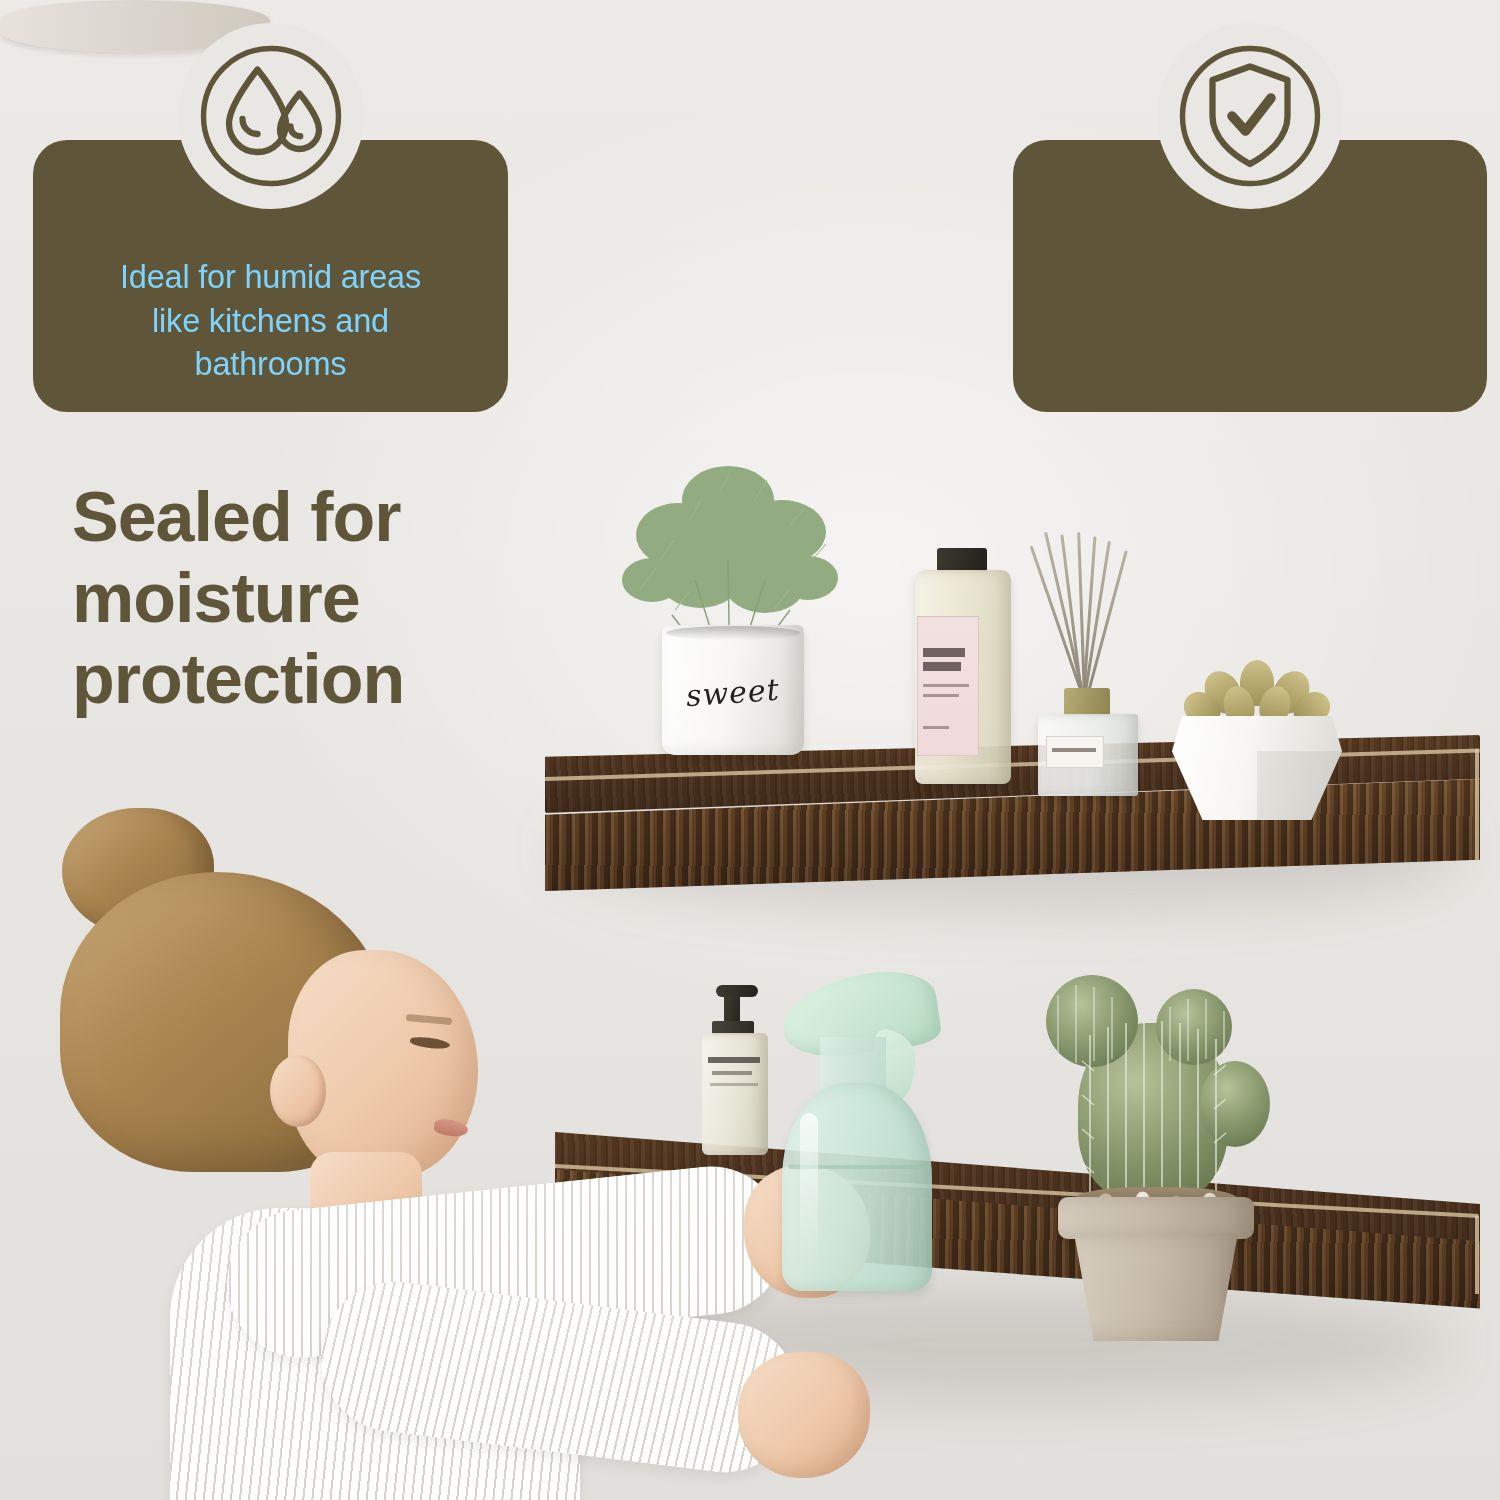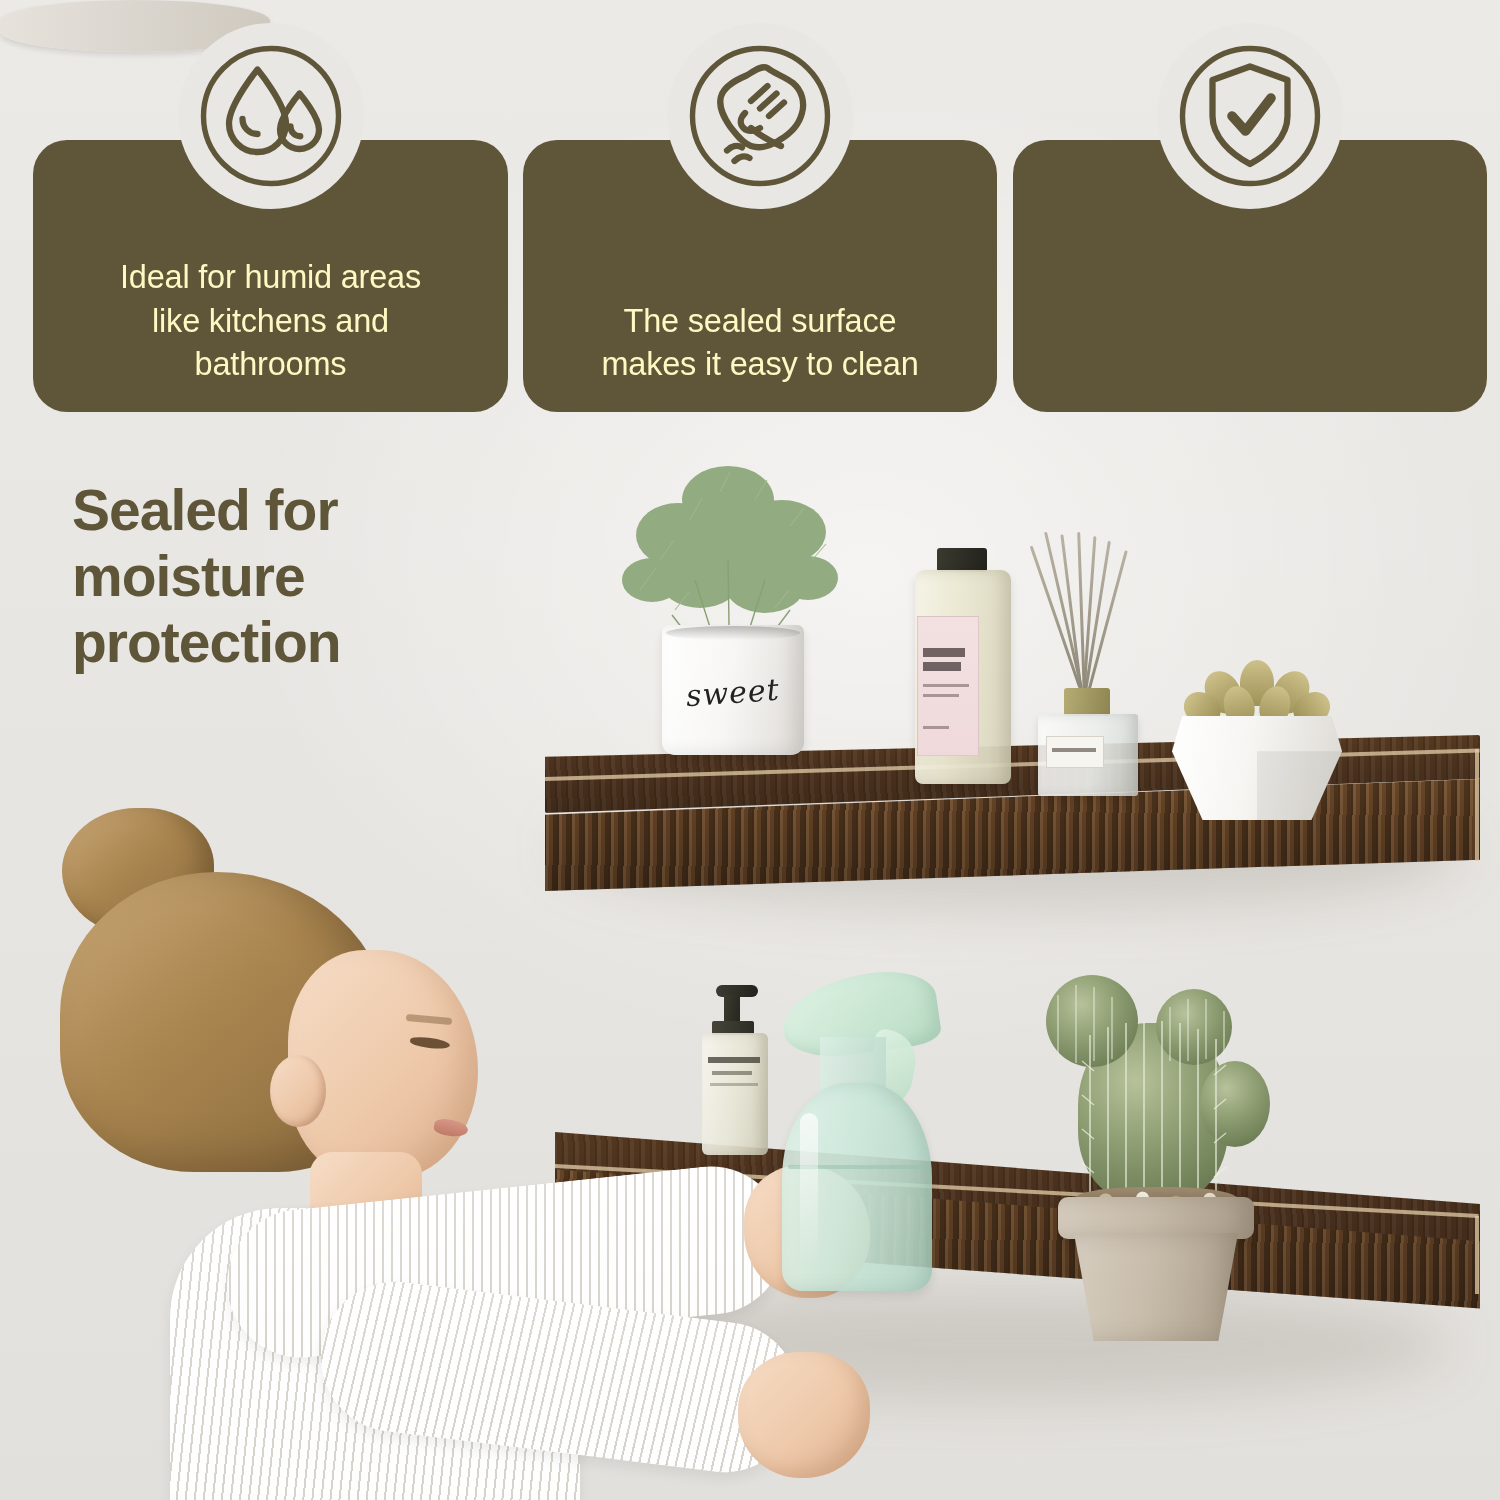"Ideal for humid areas" .card-text { color: #fef9c3 -> #7dd3fc }
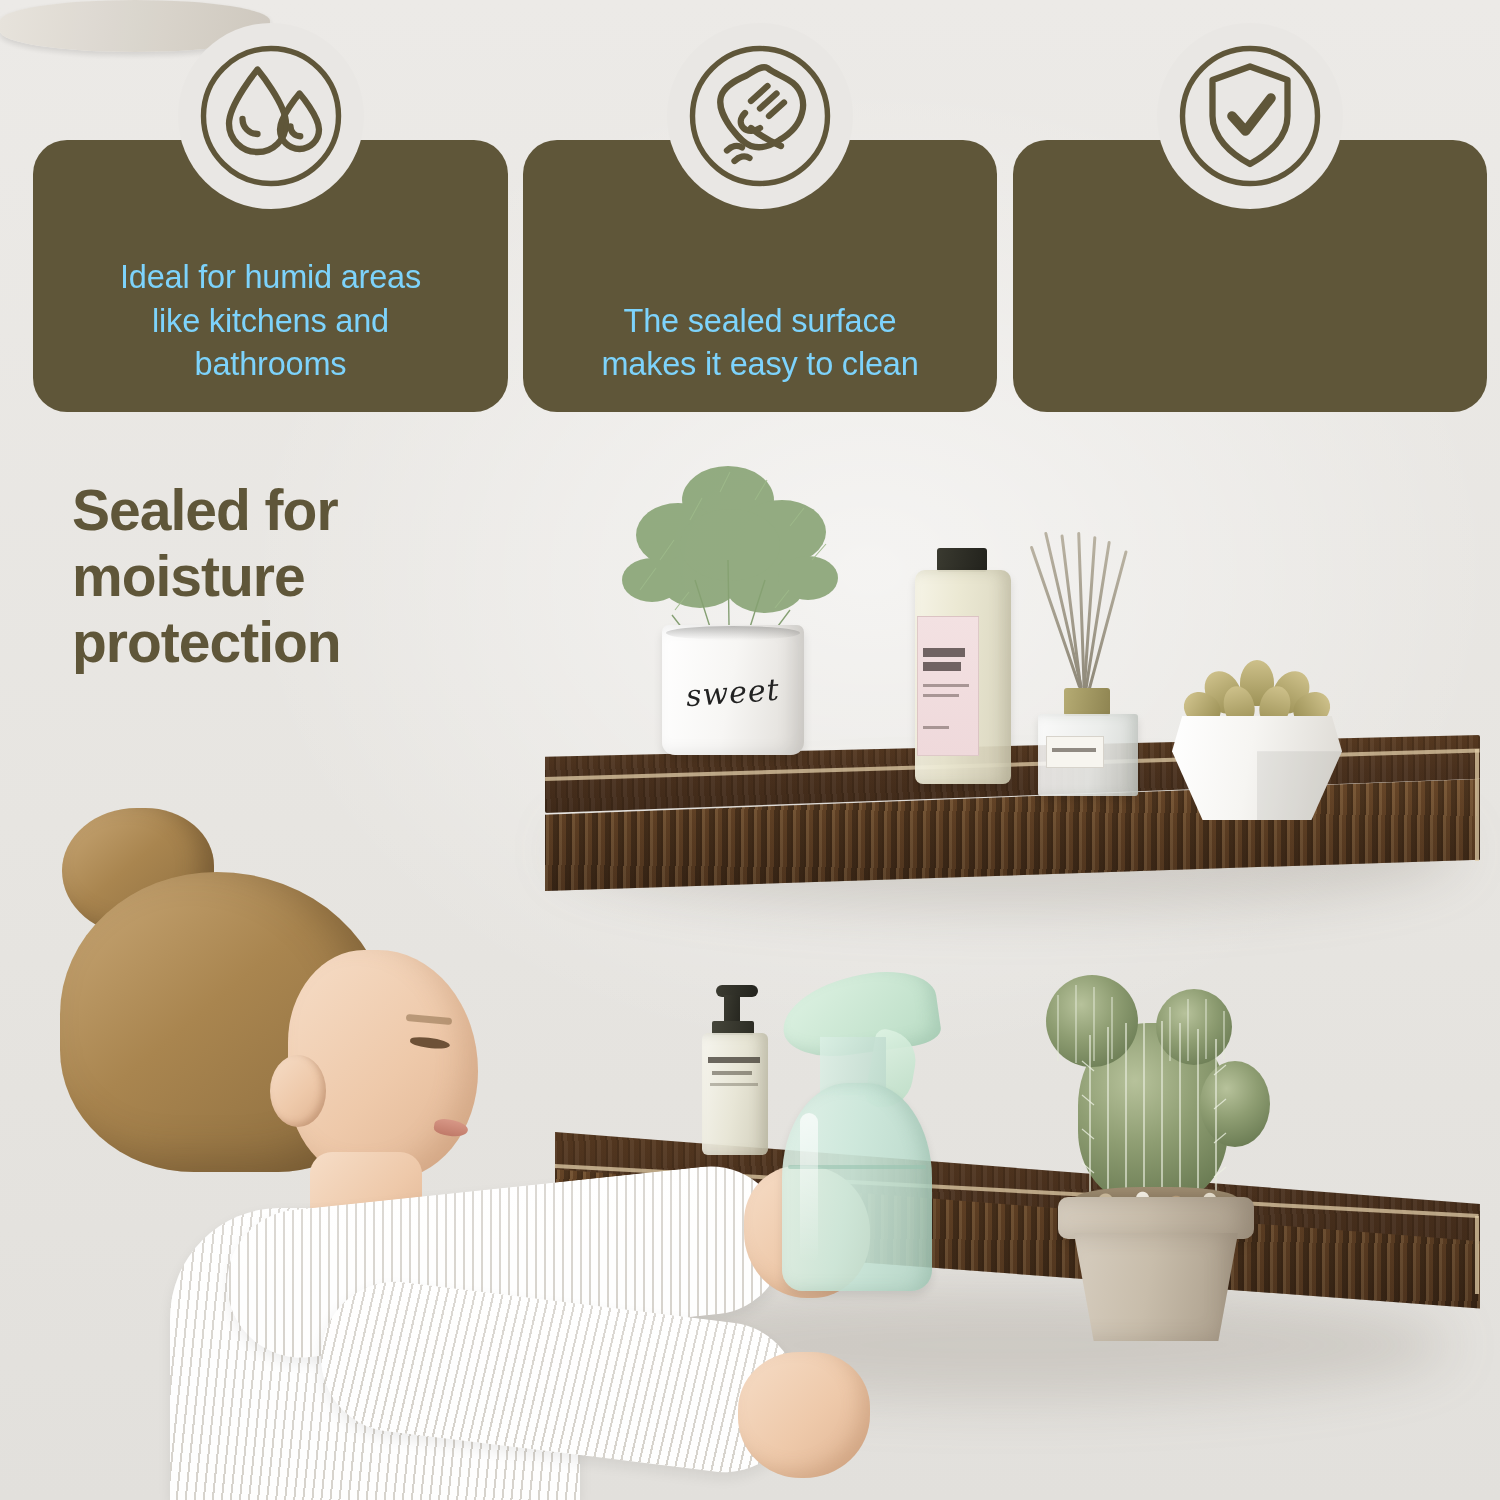"The sealed surface" div.card { html: <div> <div> <svg> <circle></circle> <path></path> <path></path> <path></path> <path></path> <path></path> <path></path> </svg> </div> <div>The sealed surface makes it easy to clean</div> </div> -> none }
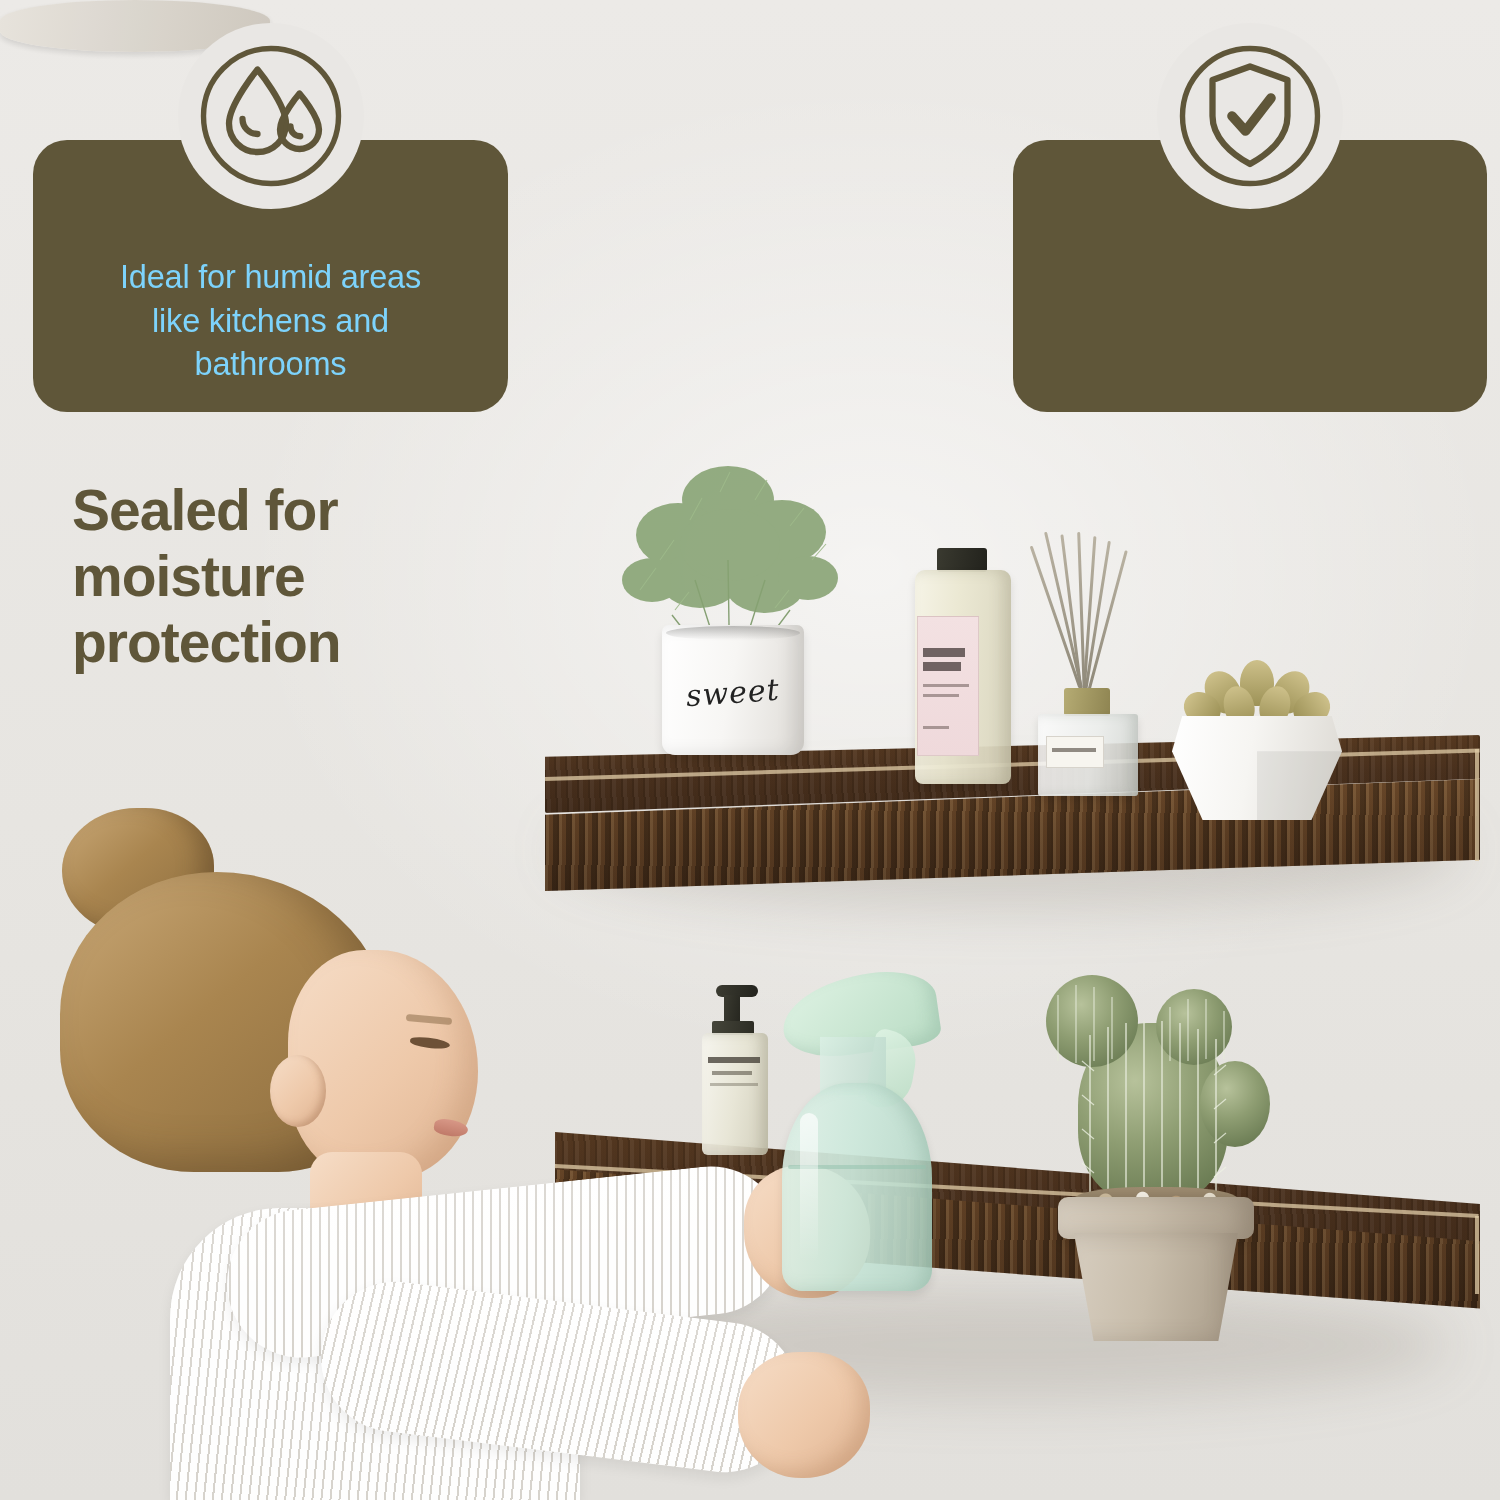"Sealed for" .headline { font-size: 57px -> 70px }
